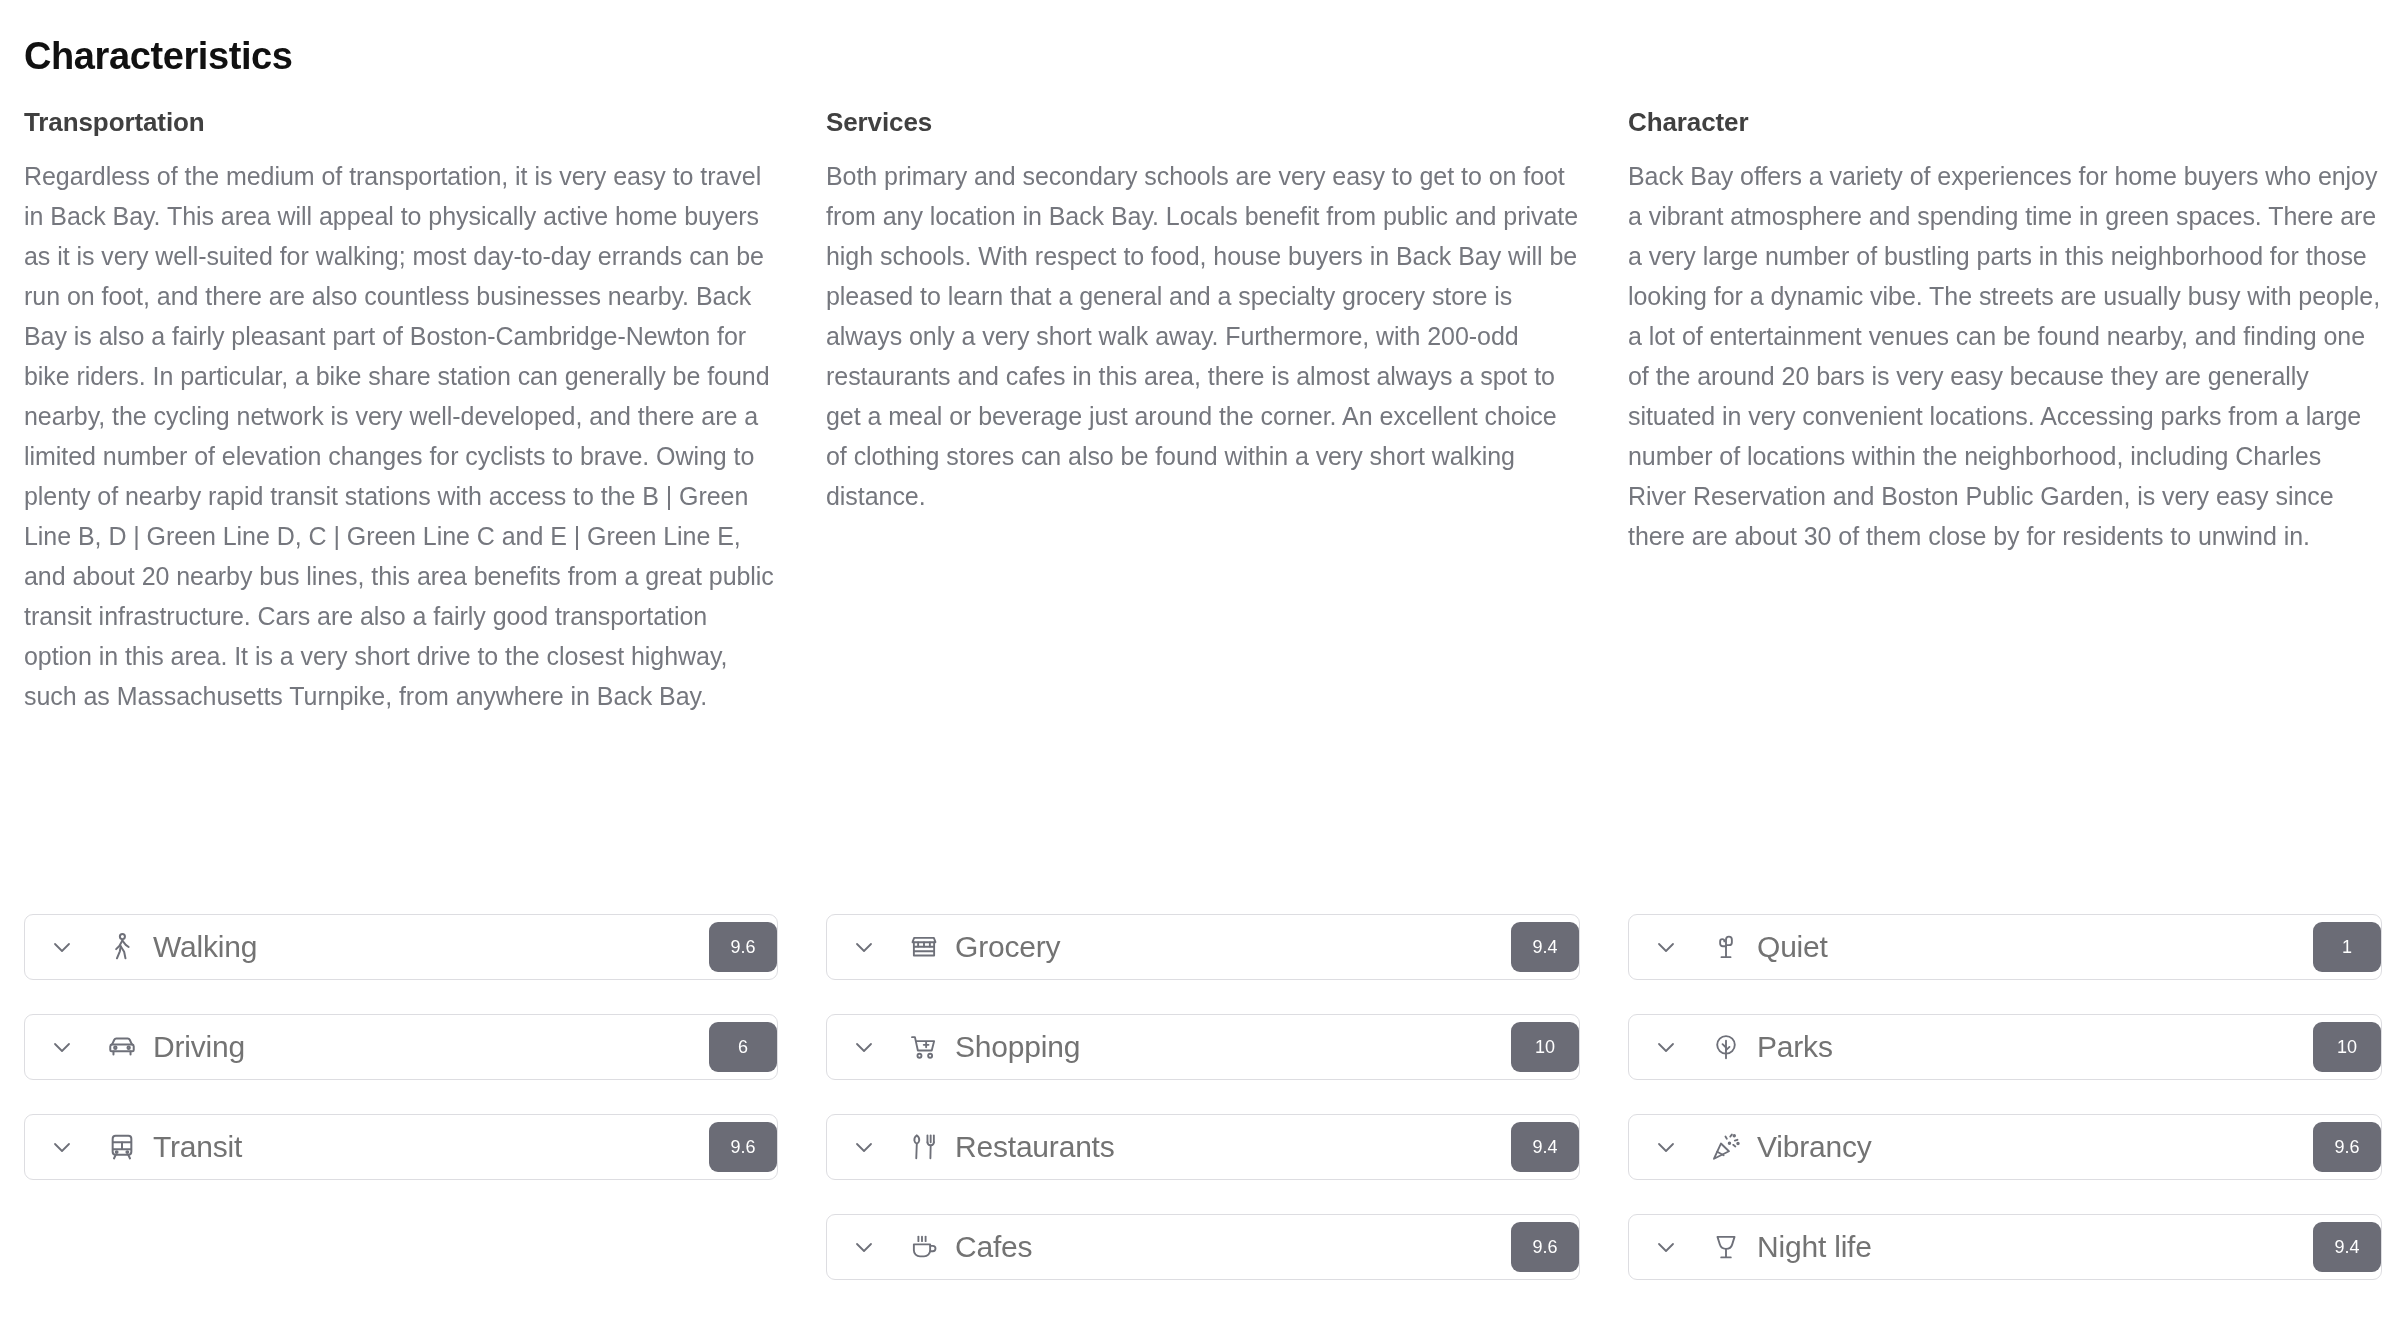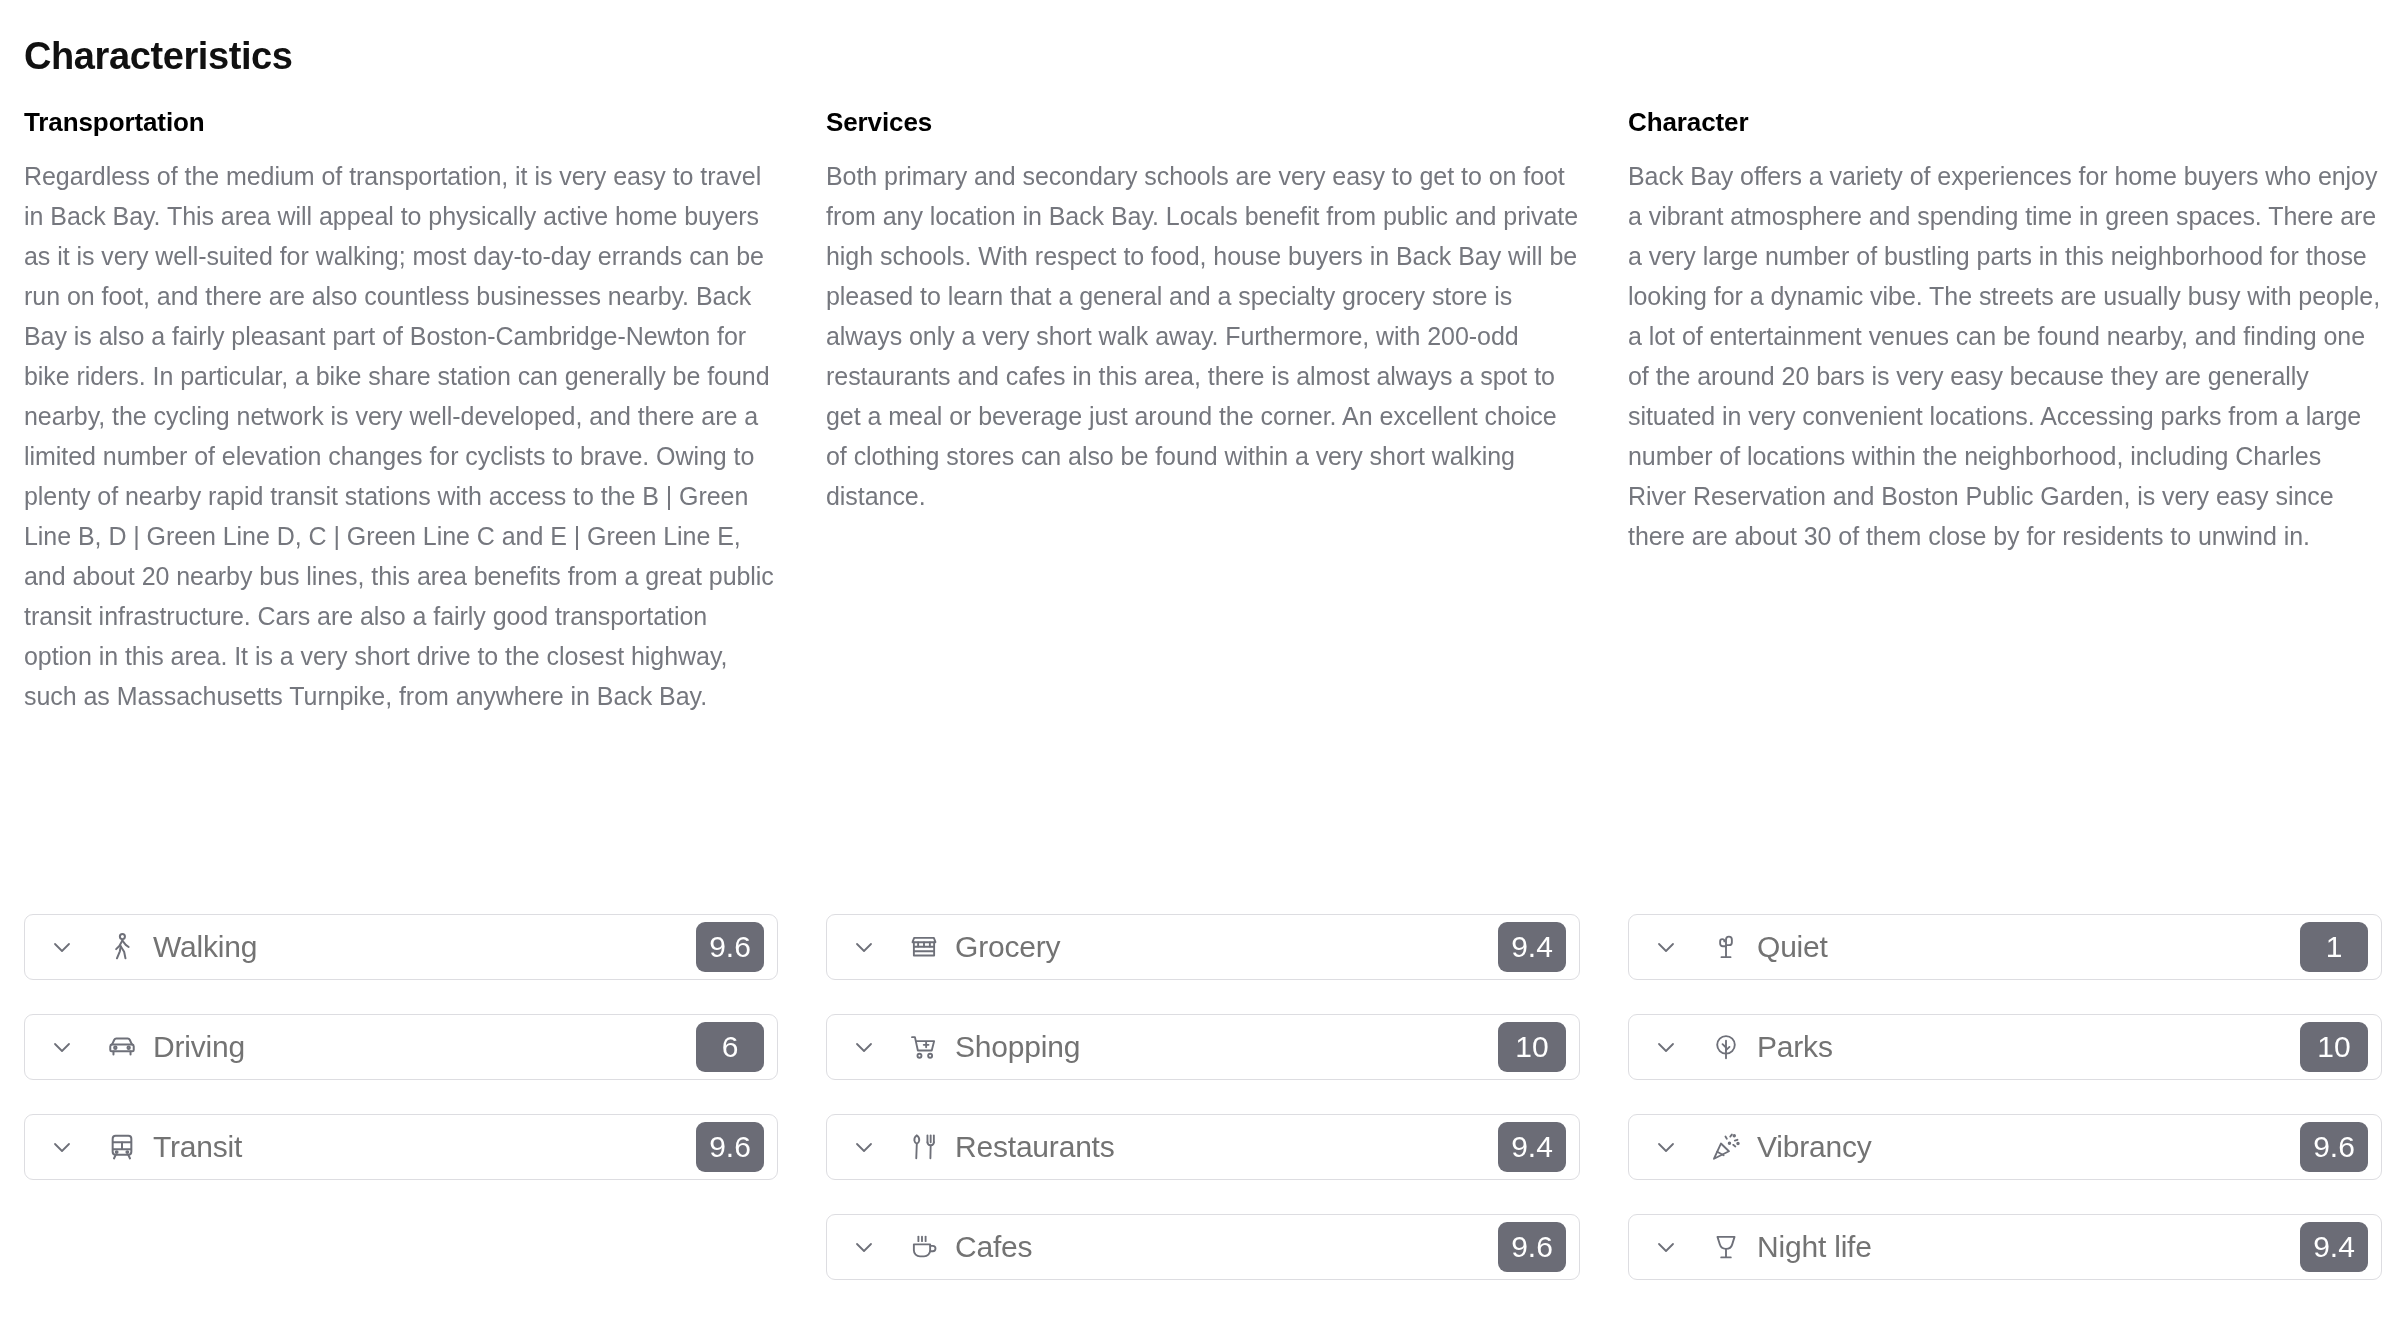"Transportation" .col-title { color: #000000 -> #404040 }
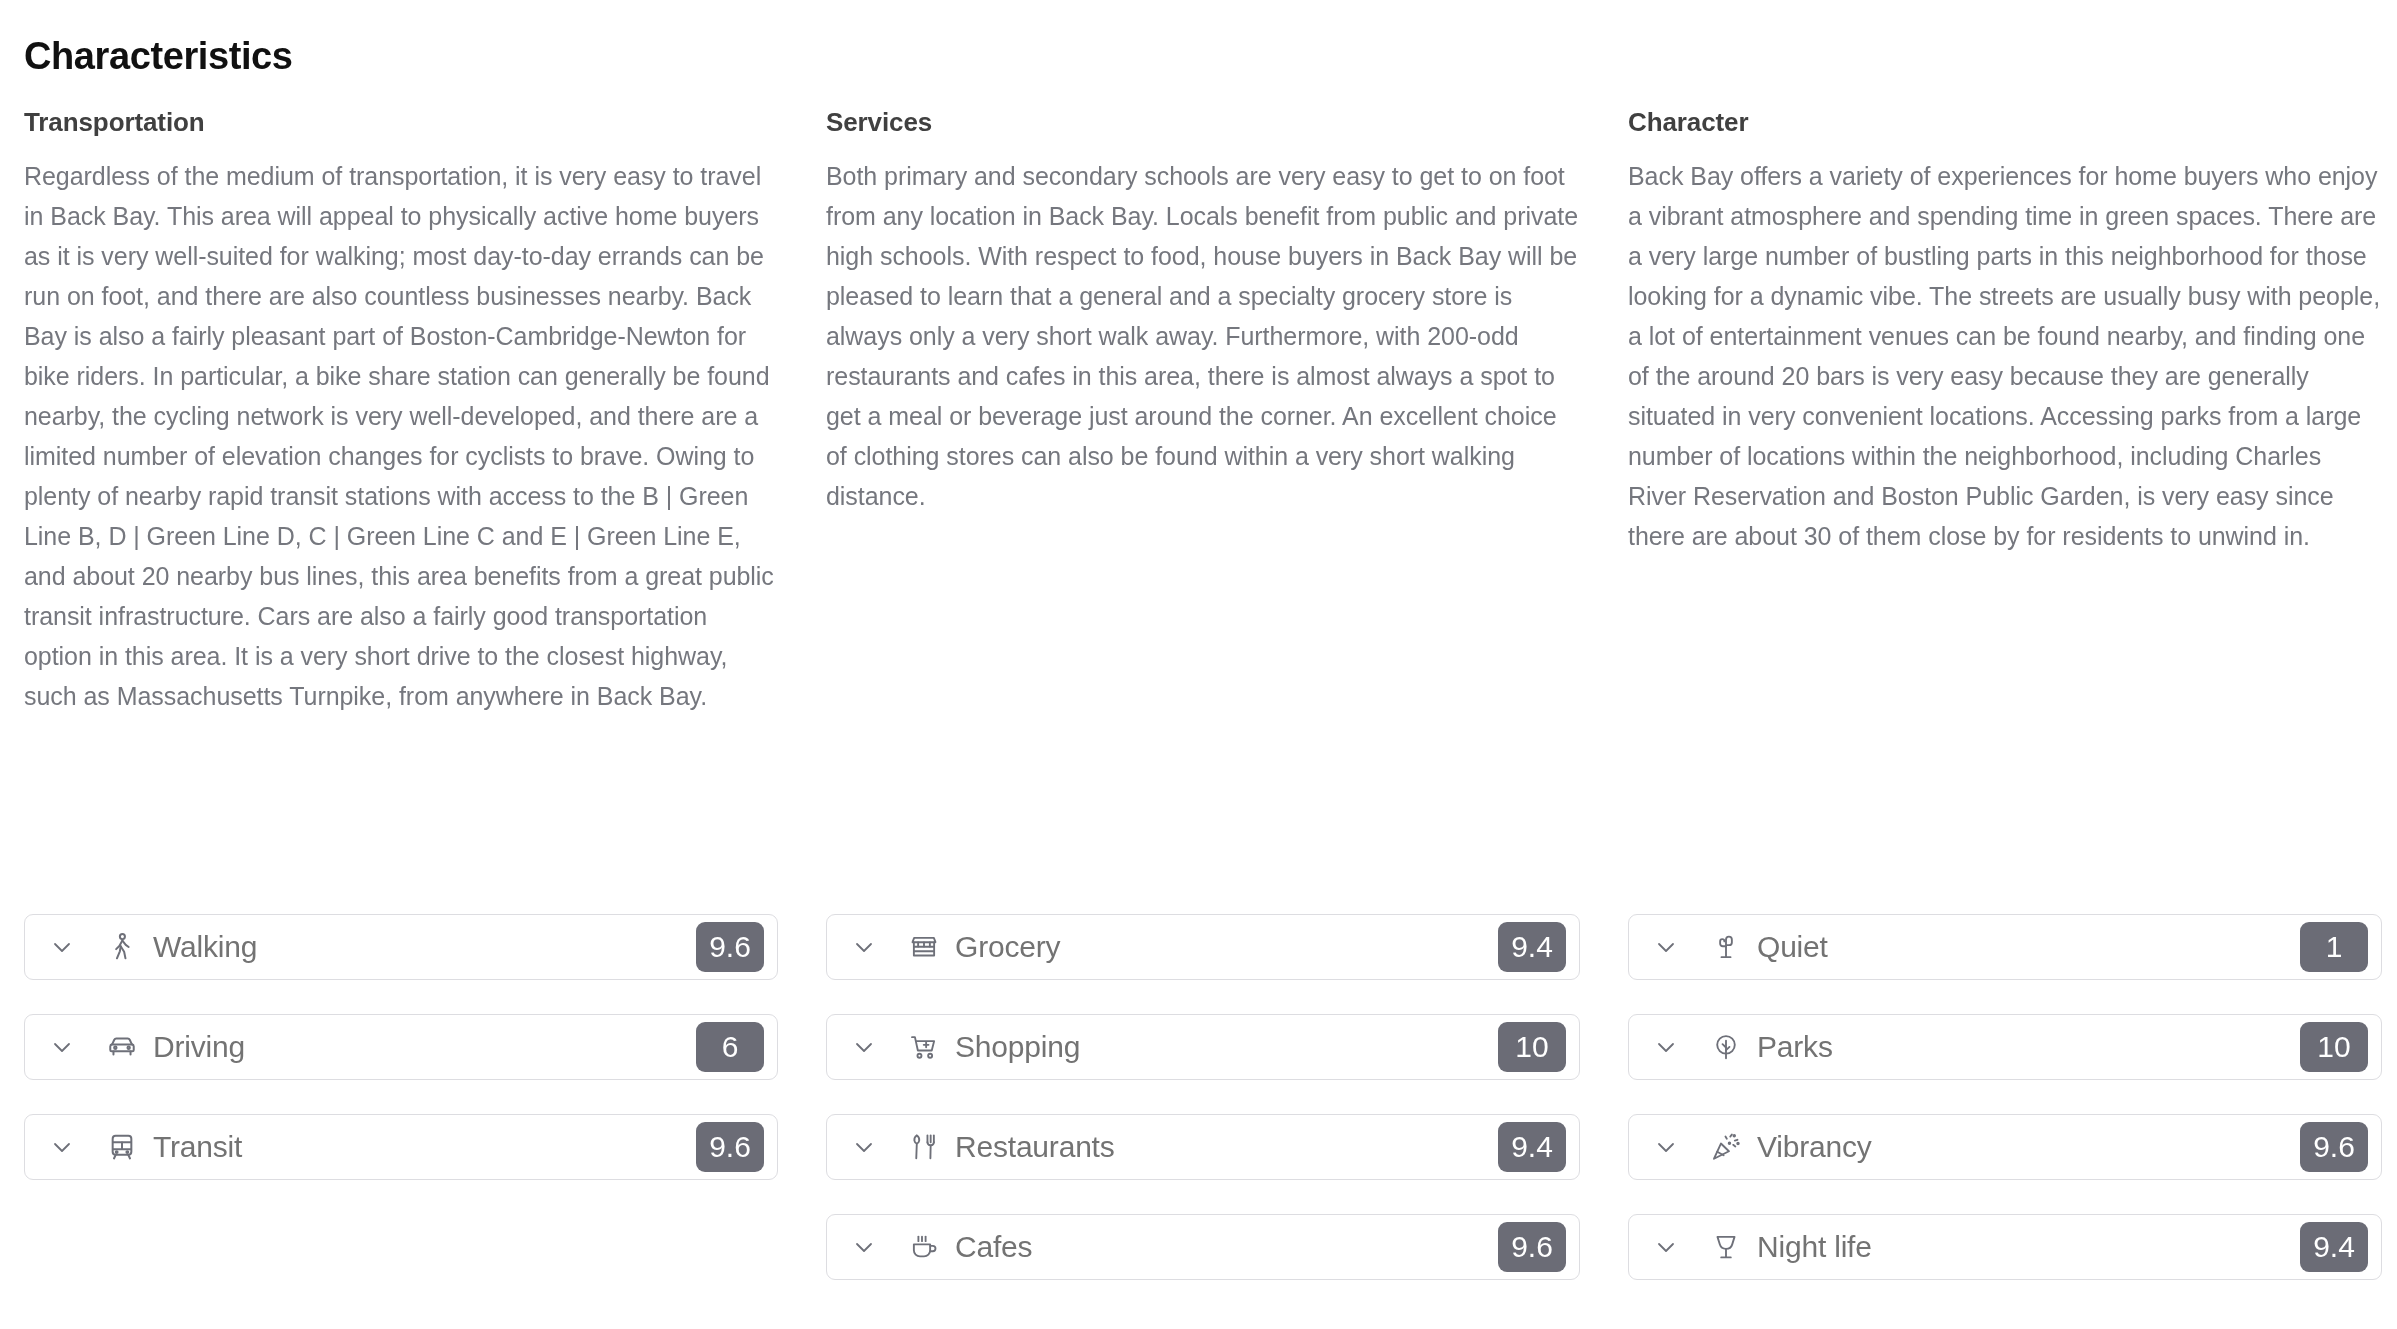"9.6" .score-badge { font-size: 30px -> 18px; right: 13px -> 0 }
